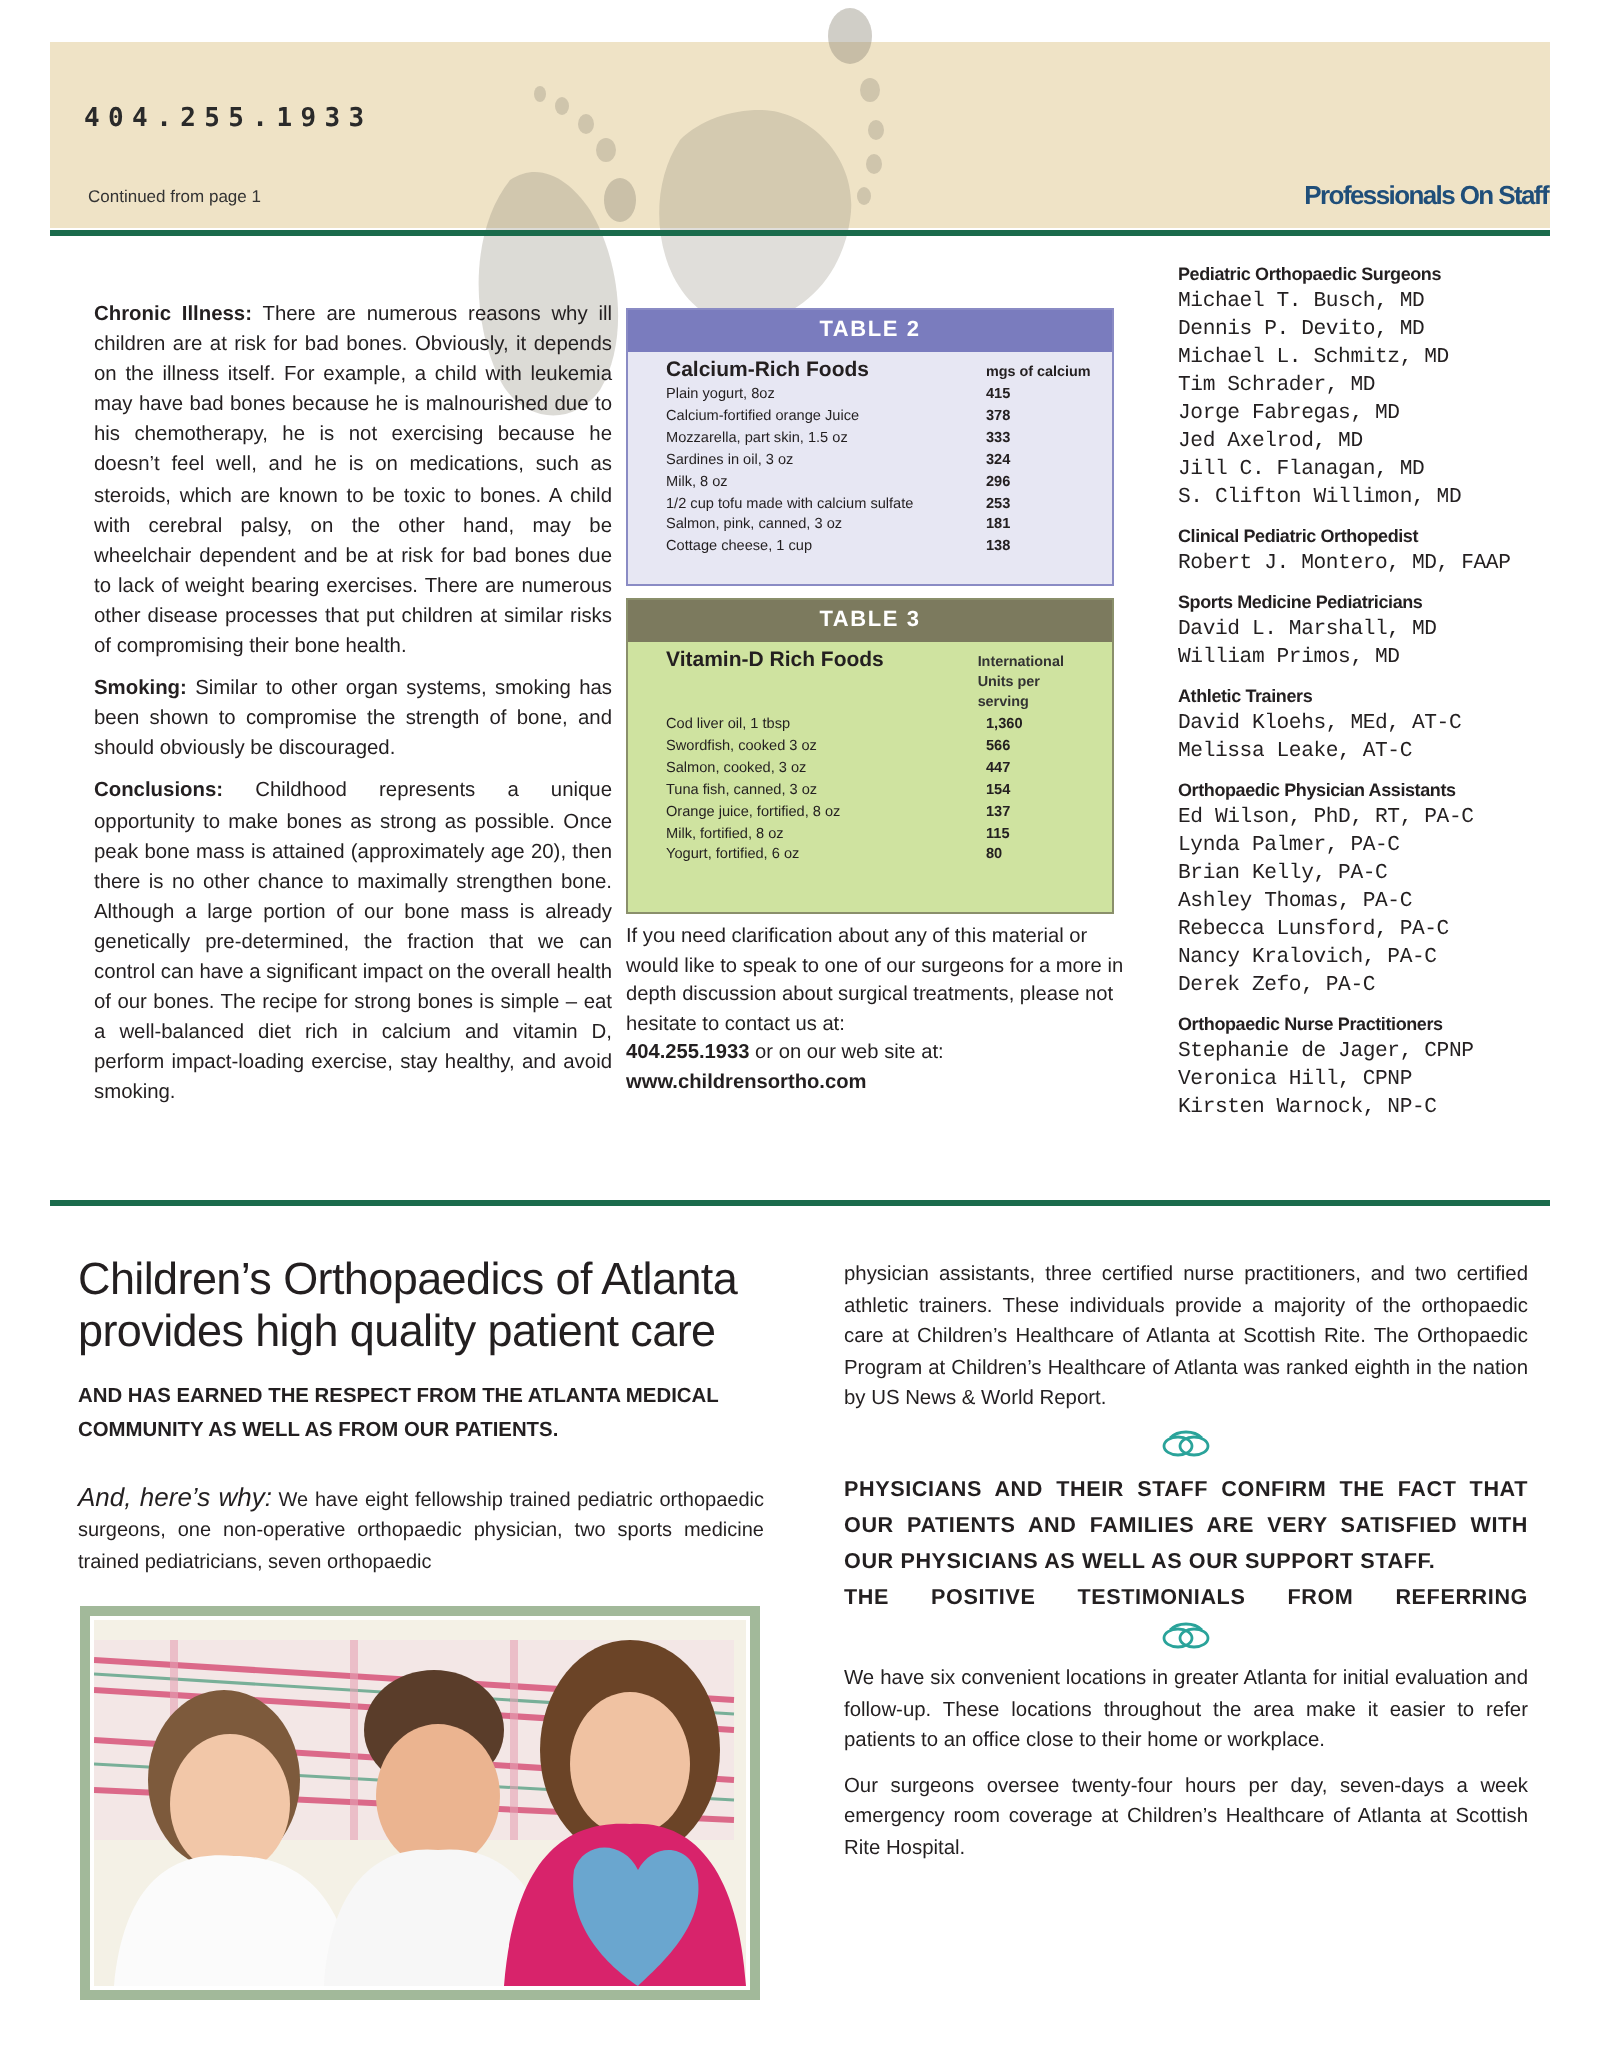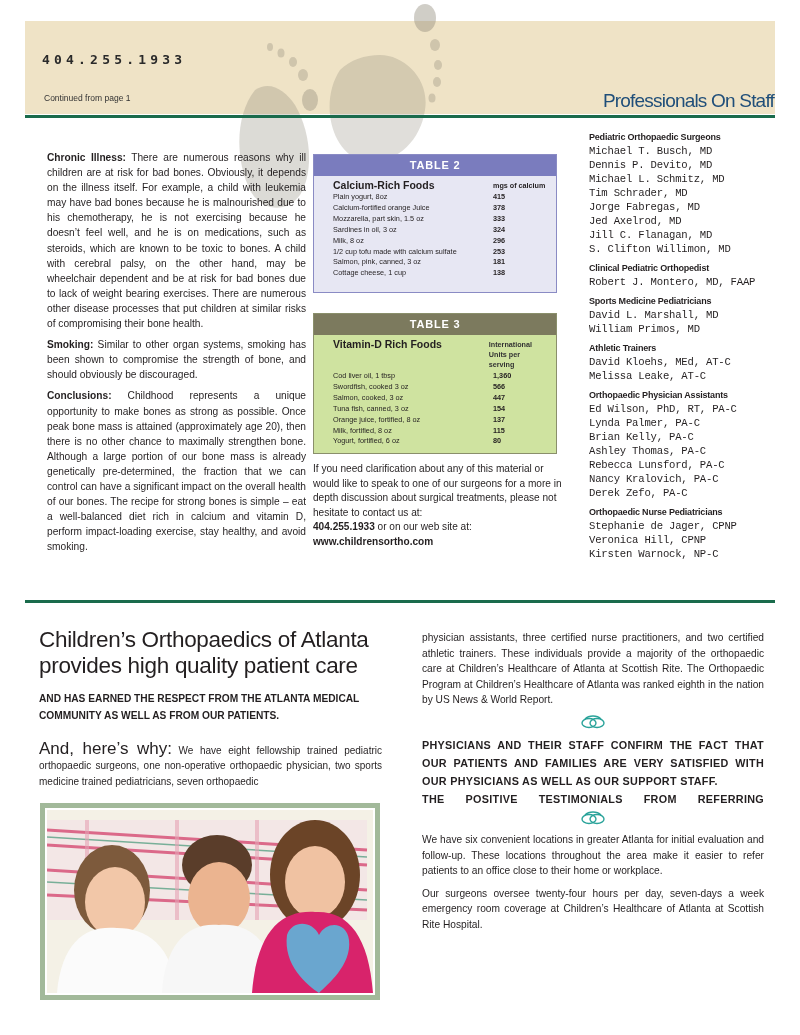"Professionals On Staff" .prof-title { font-size: 19px -> 13px; font-weight: normal -> bold }
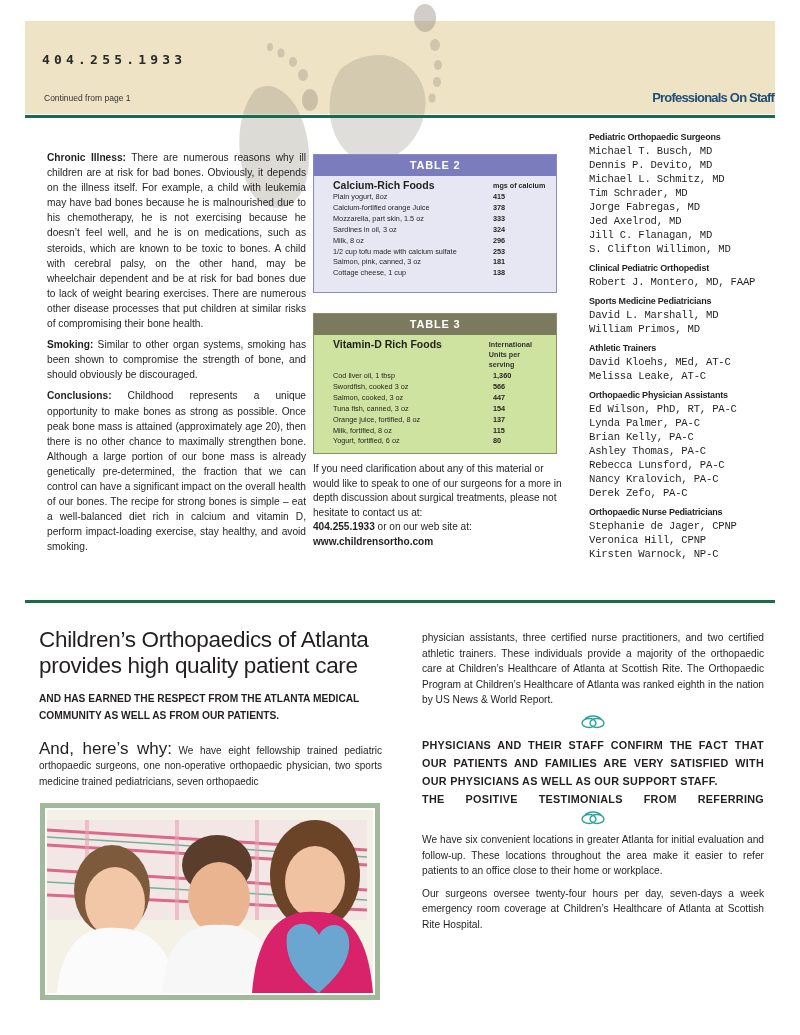"TABLE 3" .tbl3 { height: 141px -> 158px; top: 313px -> 299px }
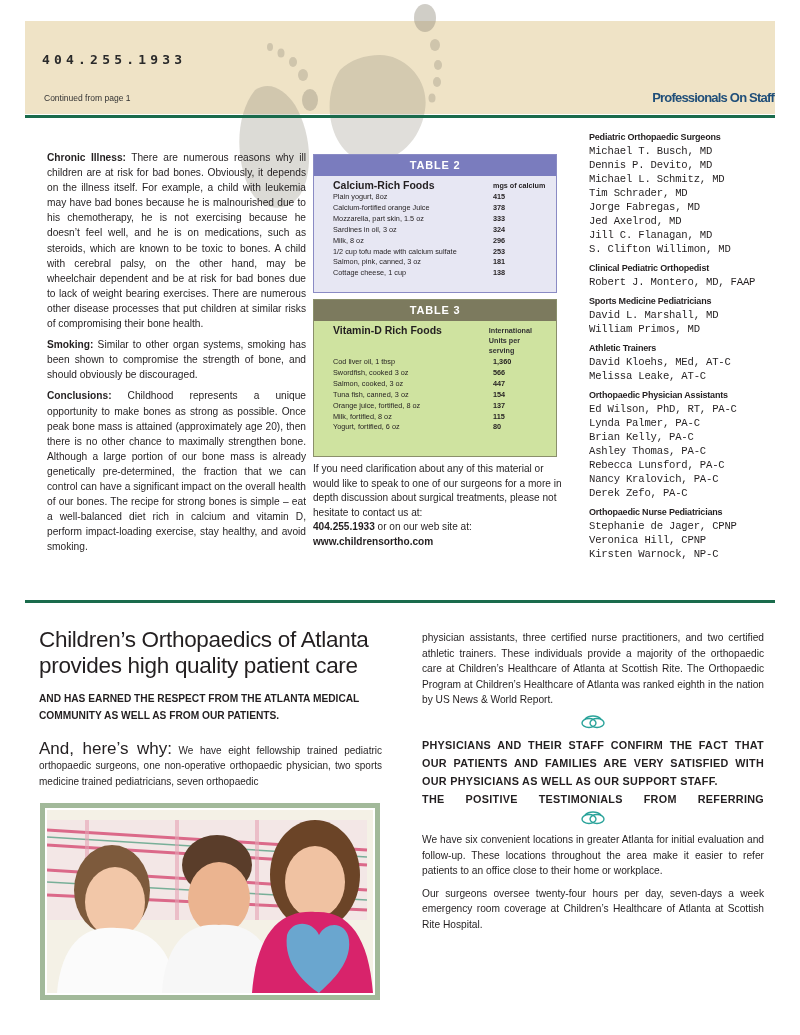"Orthopaedic Nurse Pediatricians" div.grp-title { text: Pediatricians -> Practitioners }
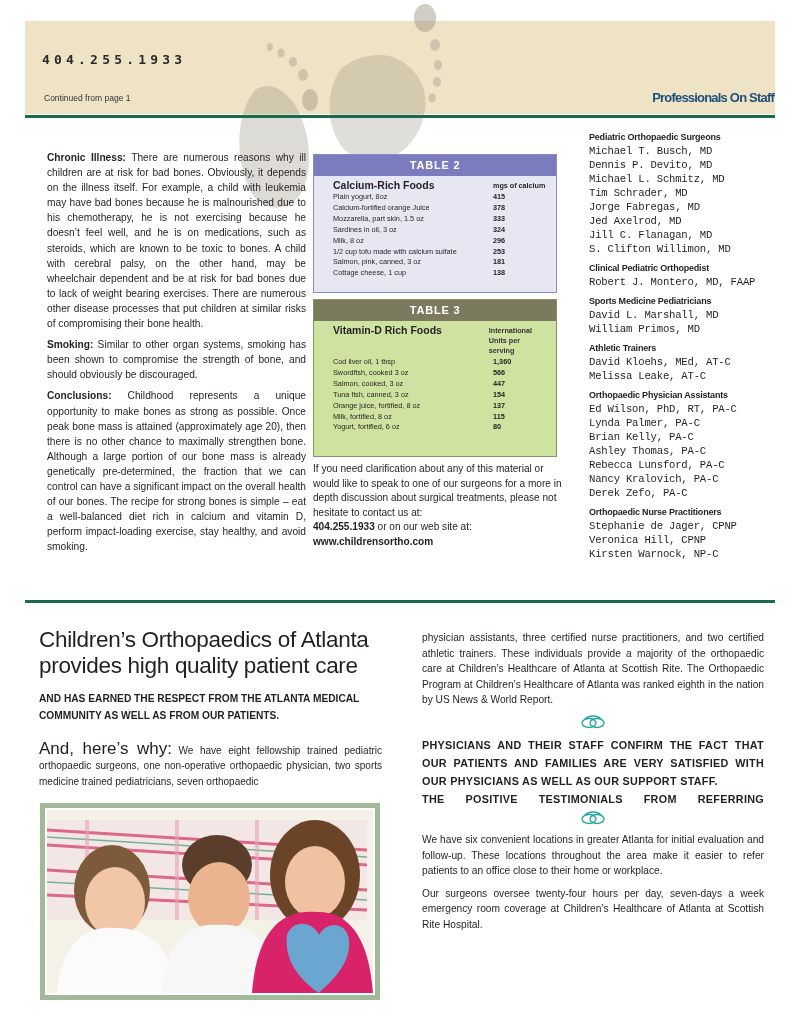"And, here’s why:" .bottom-intro .lead { font-size: 17px -> 13px; font-style: none -> italic }
